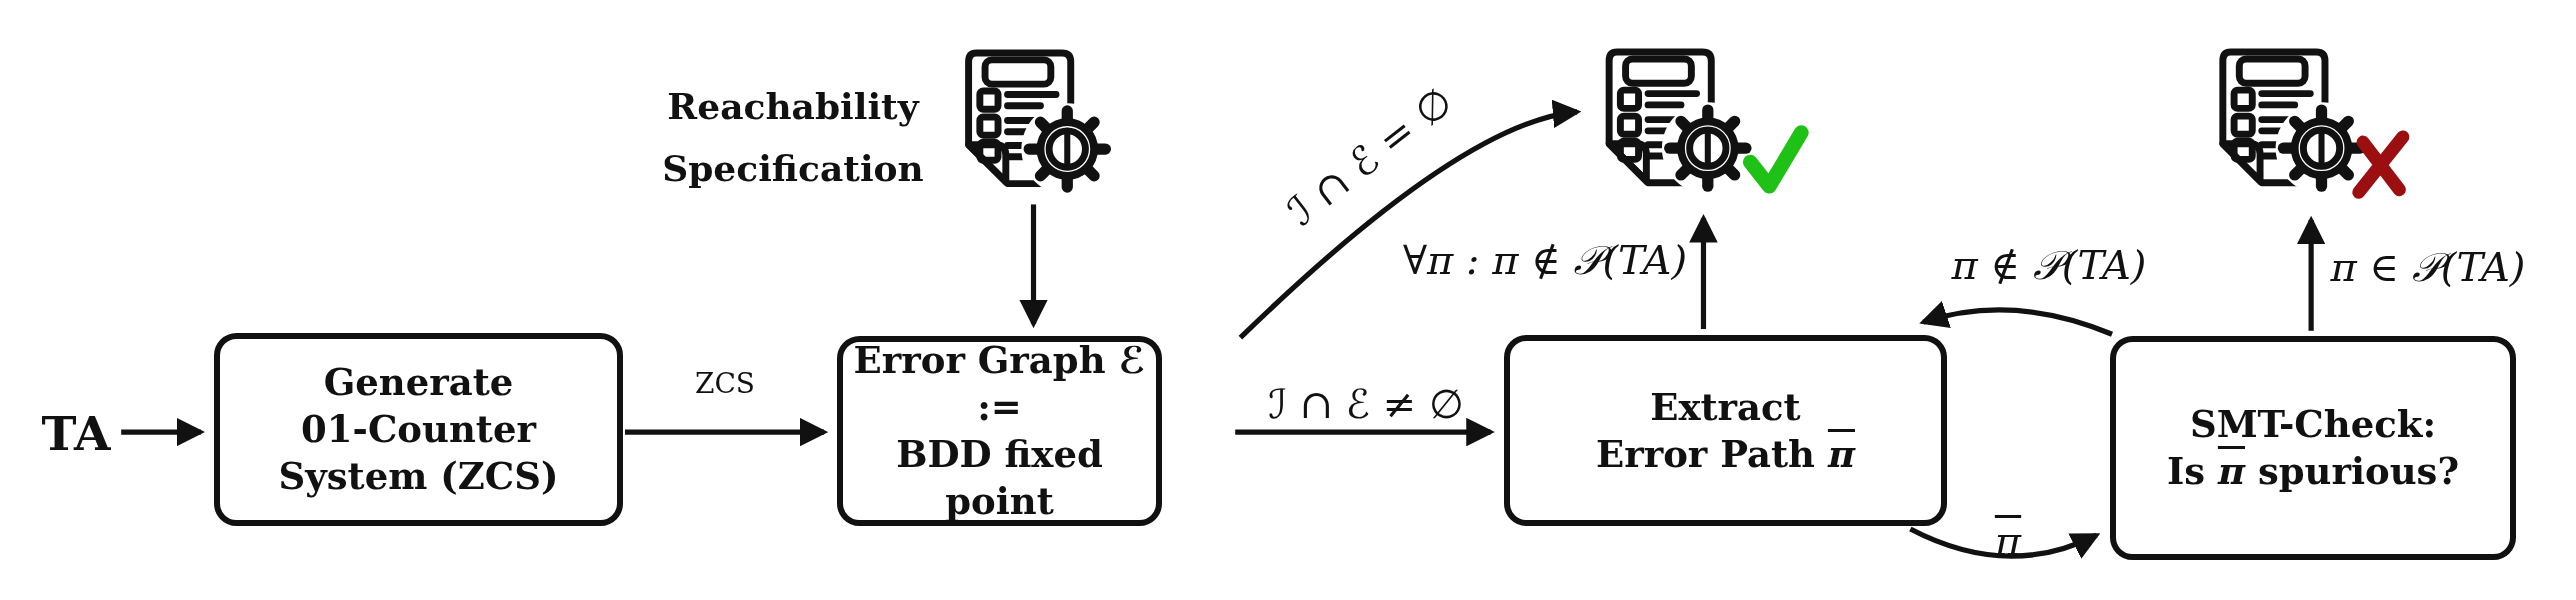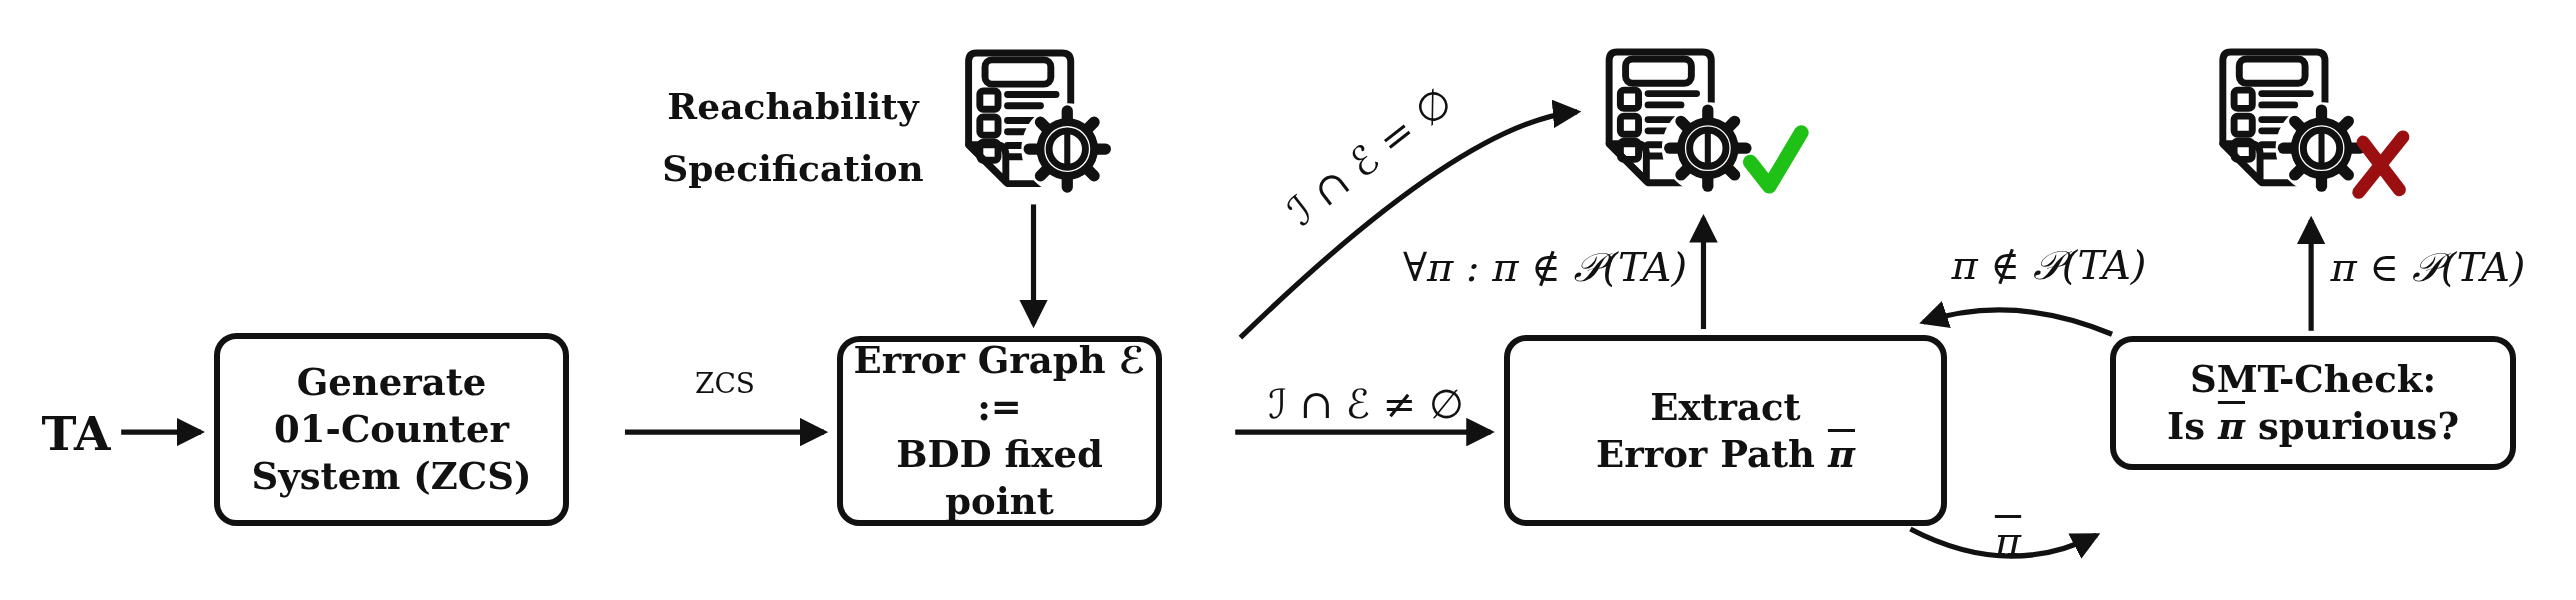"∀π : π ∉ 𝒫(TA)" div.lbl { top: 267px -> 260px }
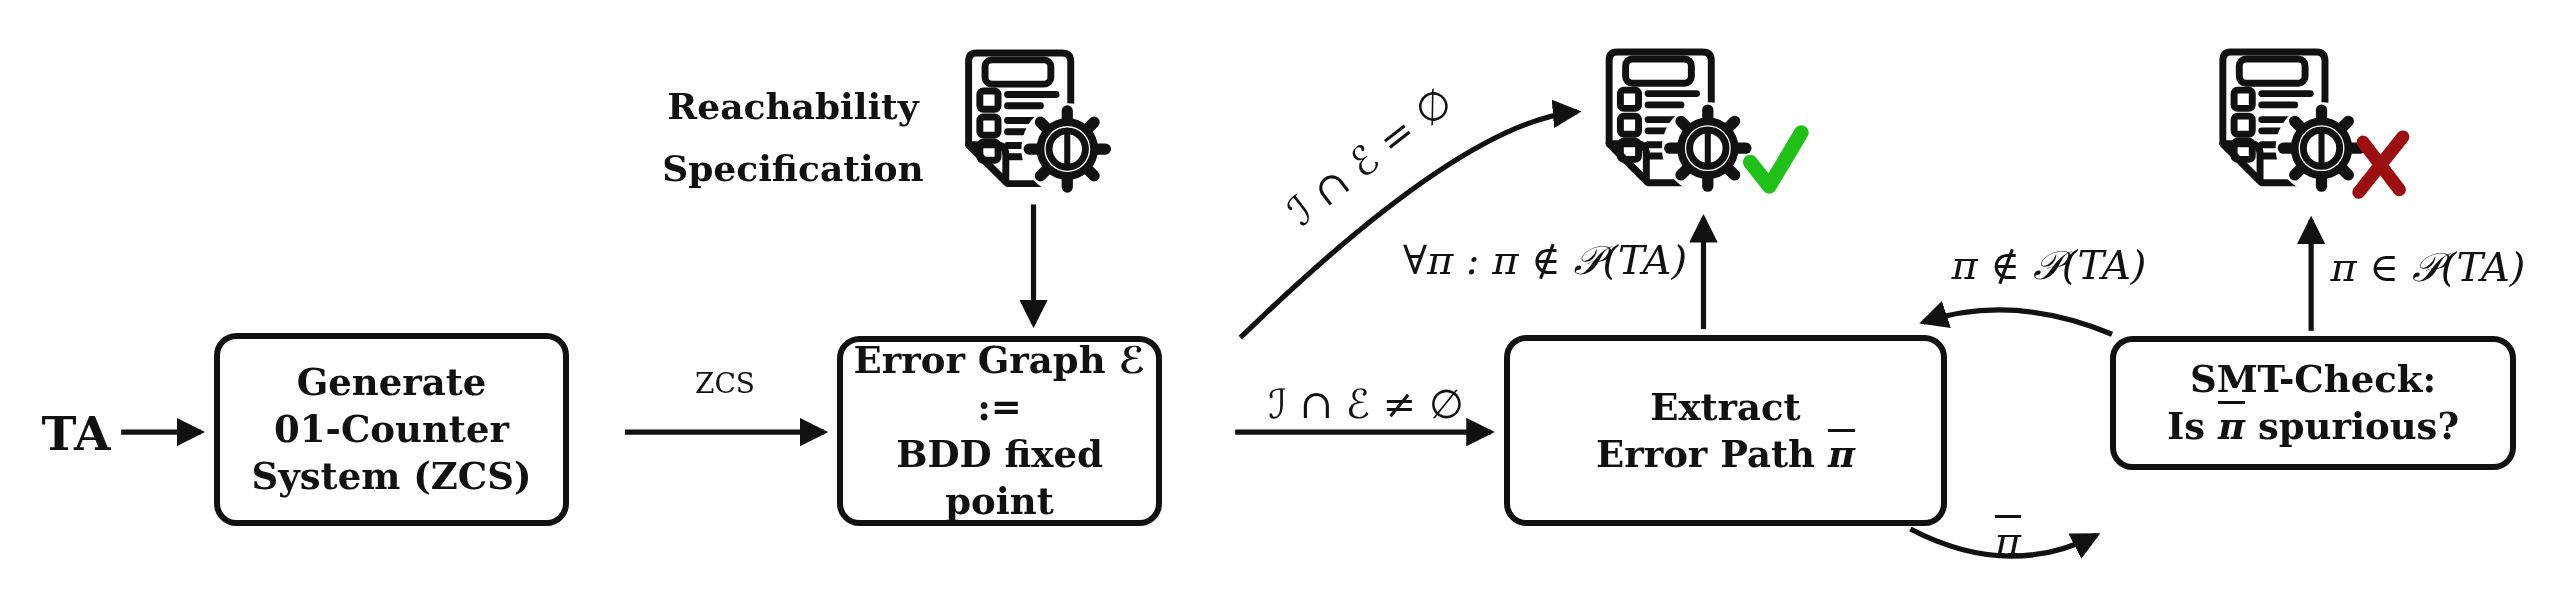"Generate" div.node { width: 355px -> 409px }
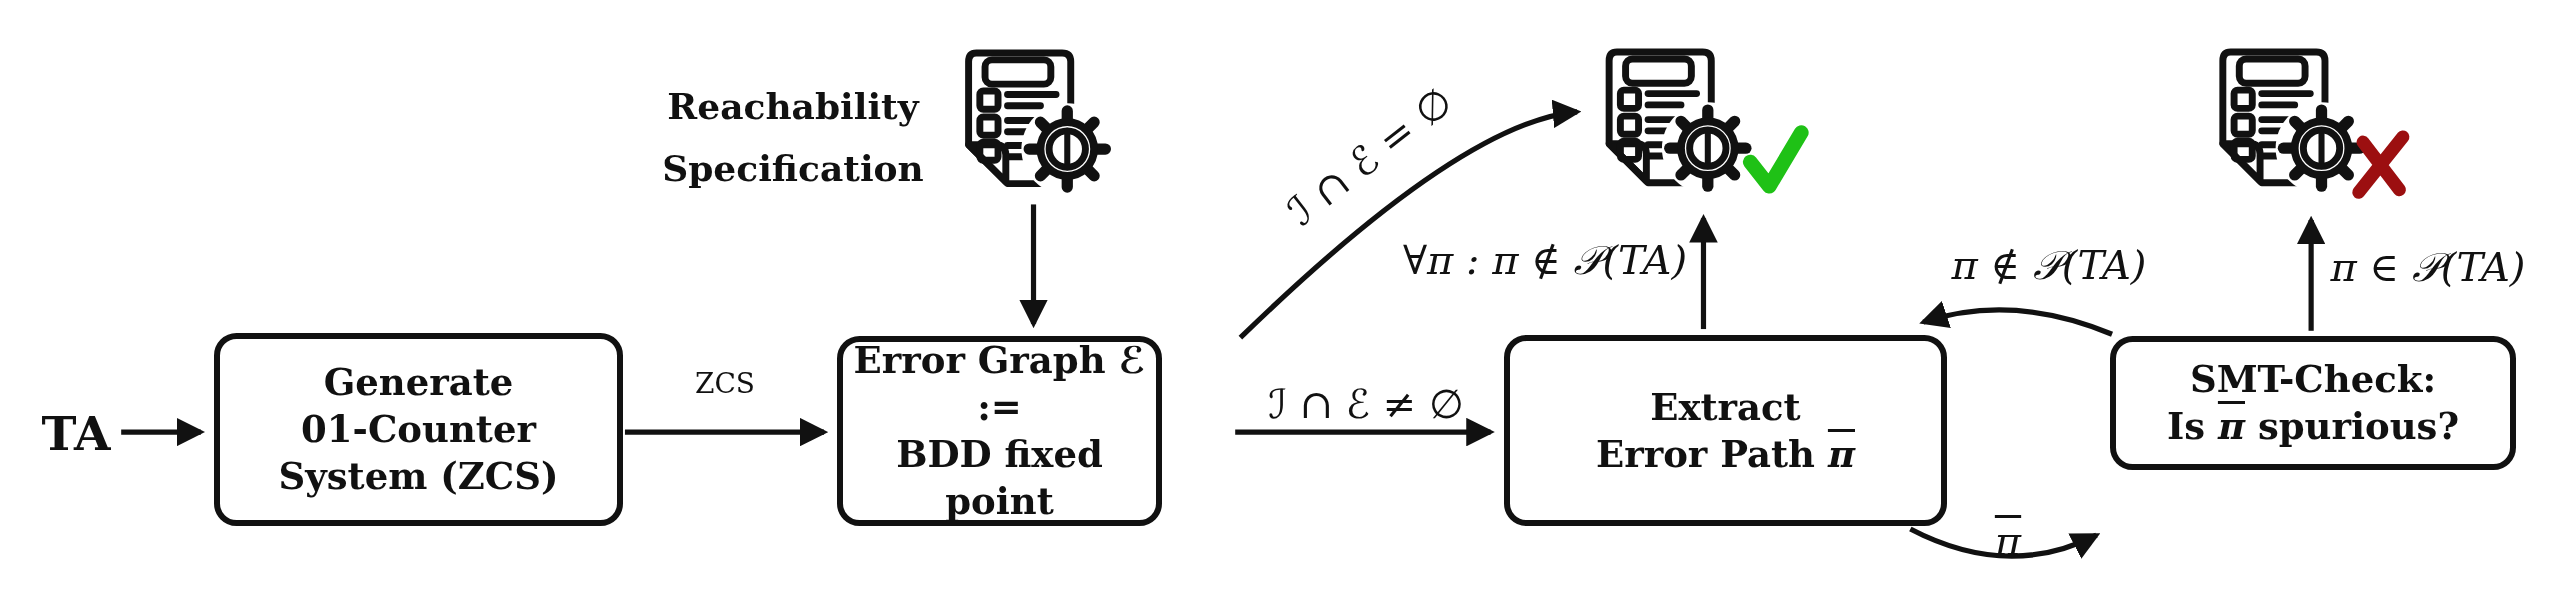"SMT-Check:" div.node { height: 134px -> 224px }
